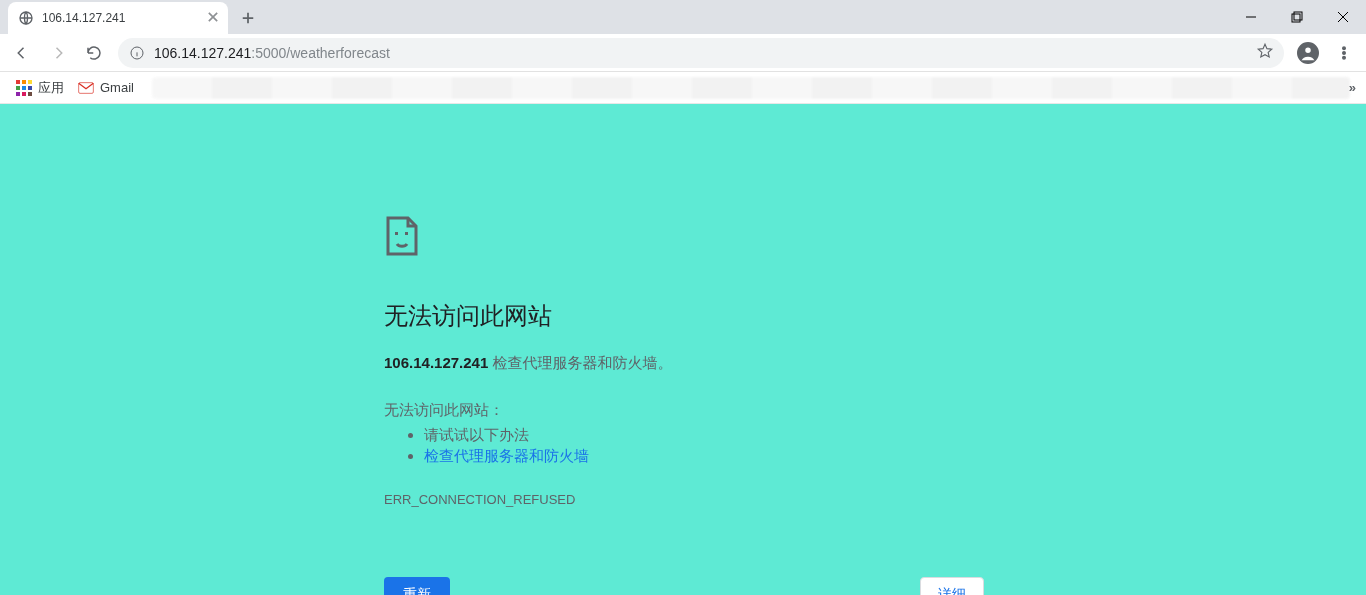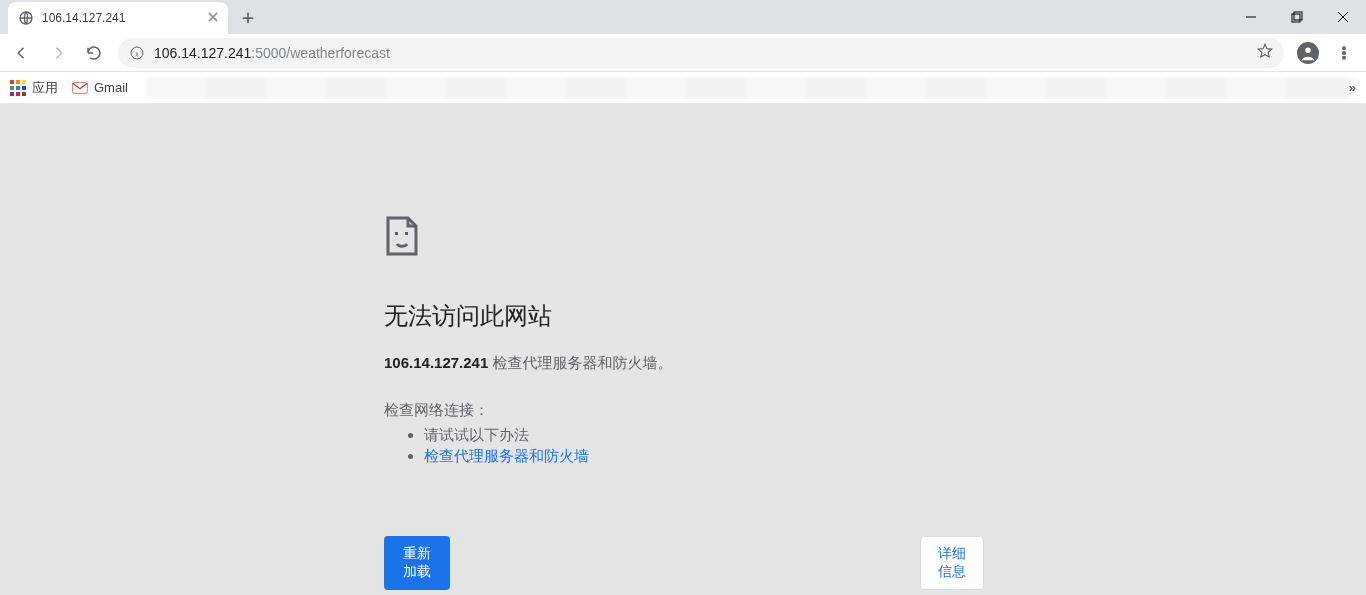"应用" .bookmarks { padding: 0 10px -> 0 16px }
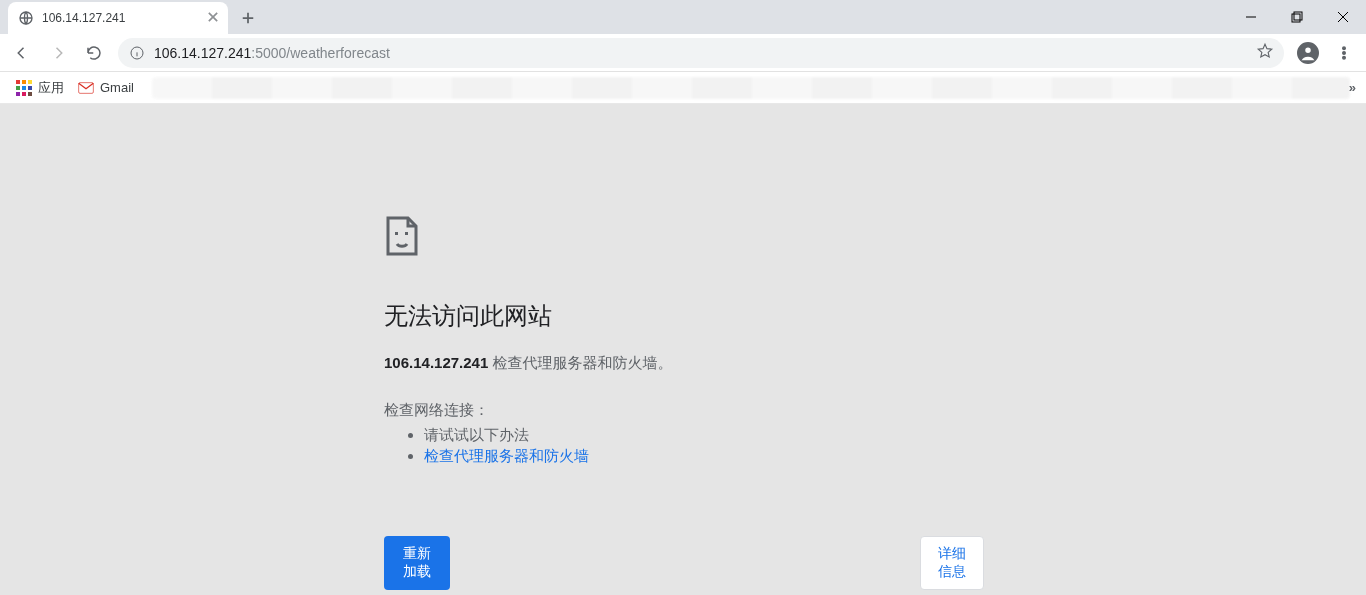"无法访问此网站" .content { background: #e5e5e5 -> #5eead4 }
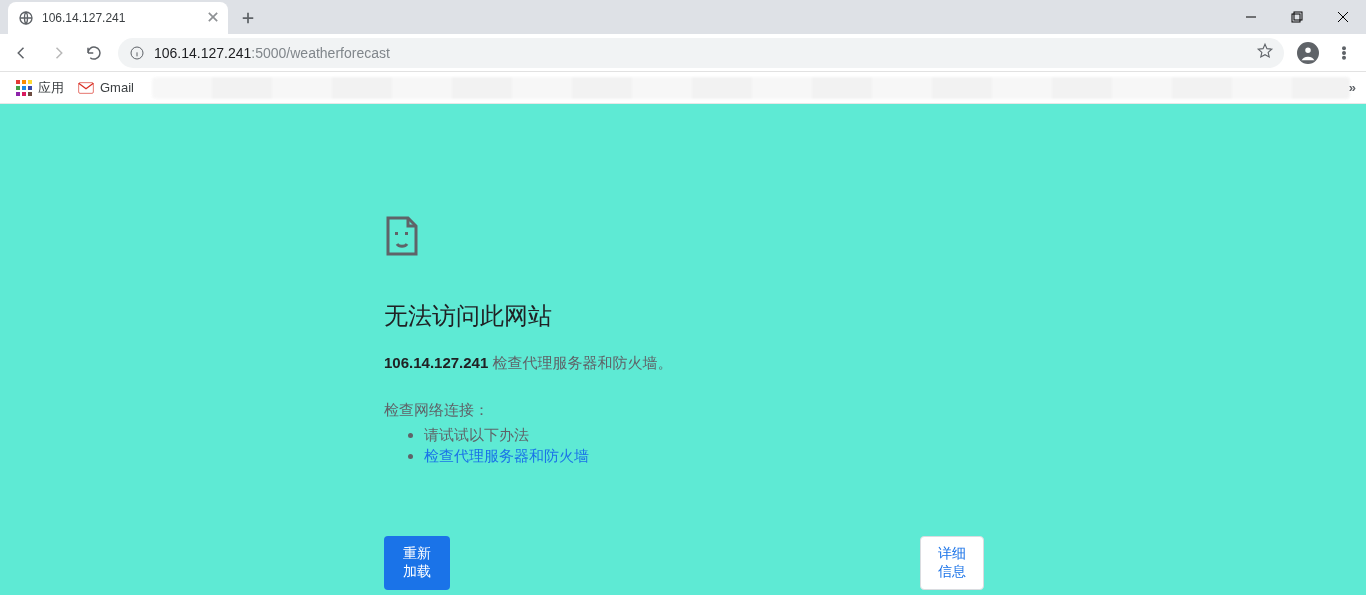"检查网络连接：" div.err-sub { text: 检查网络连接 -> 无法访问此网站 }
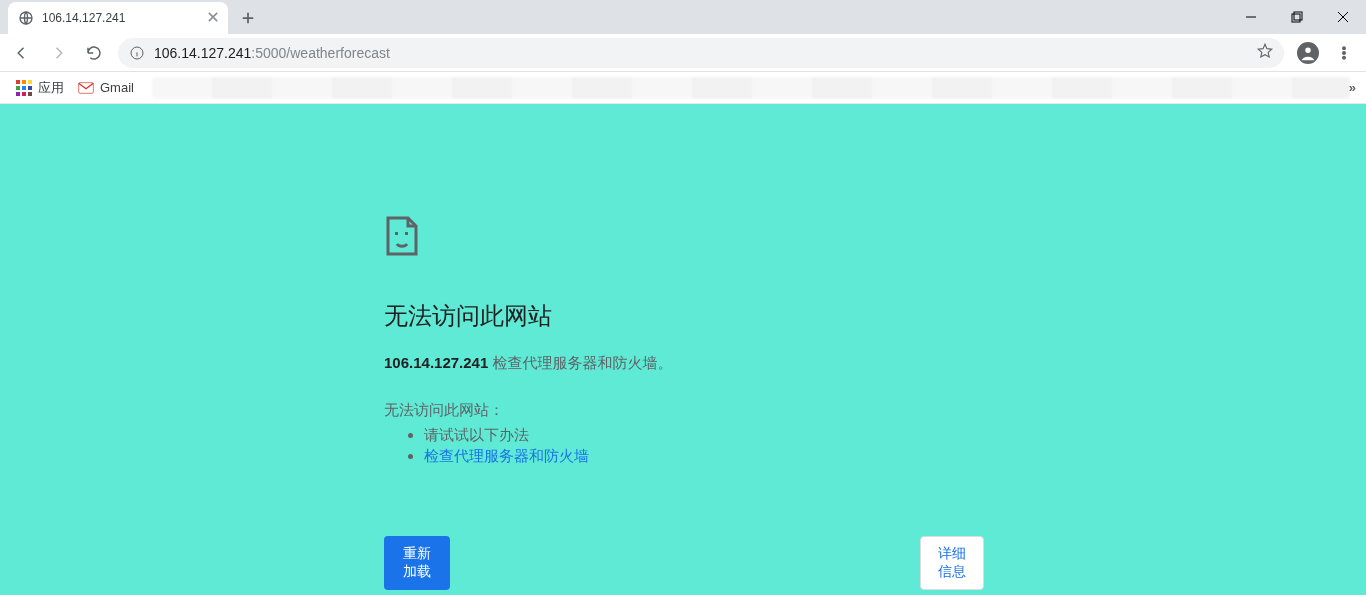"ERR_CONNECTION_REFUSED" div.err-code { html: none -> <div>ERR_CONNECTION_REFUSED</div> }
